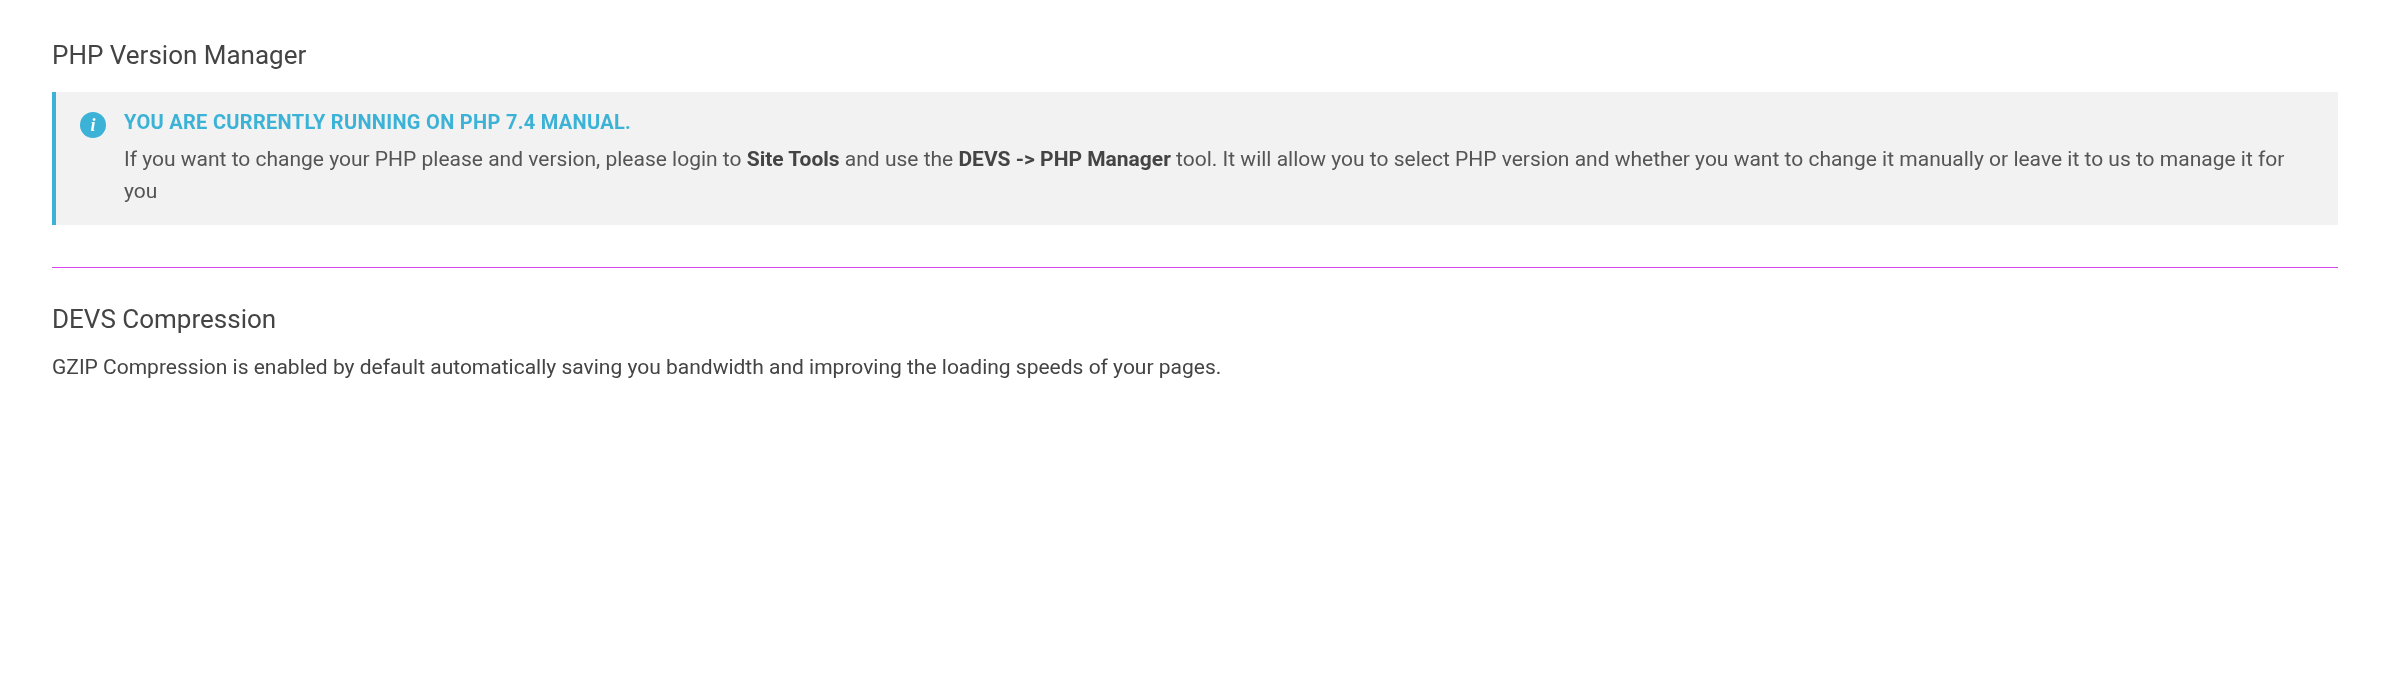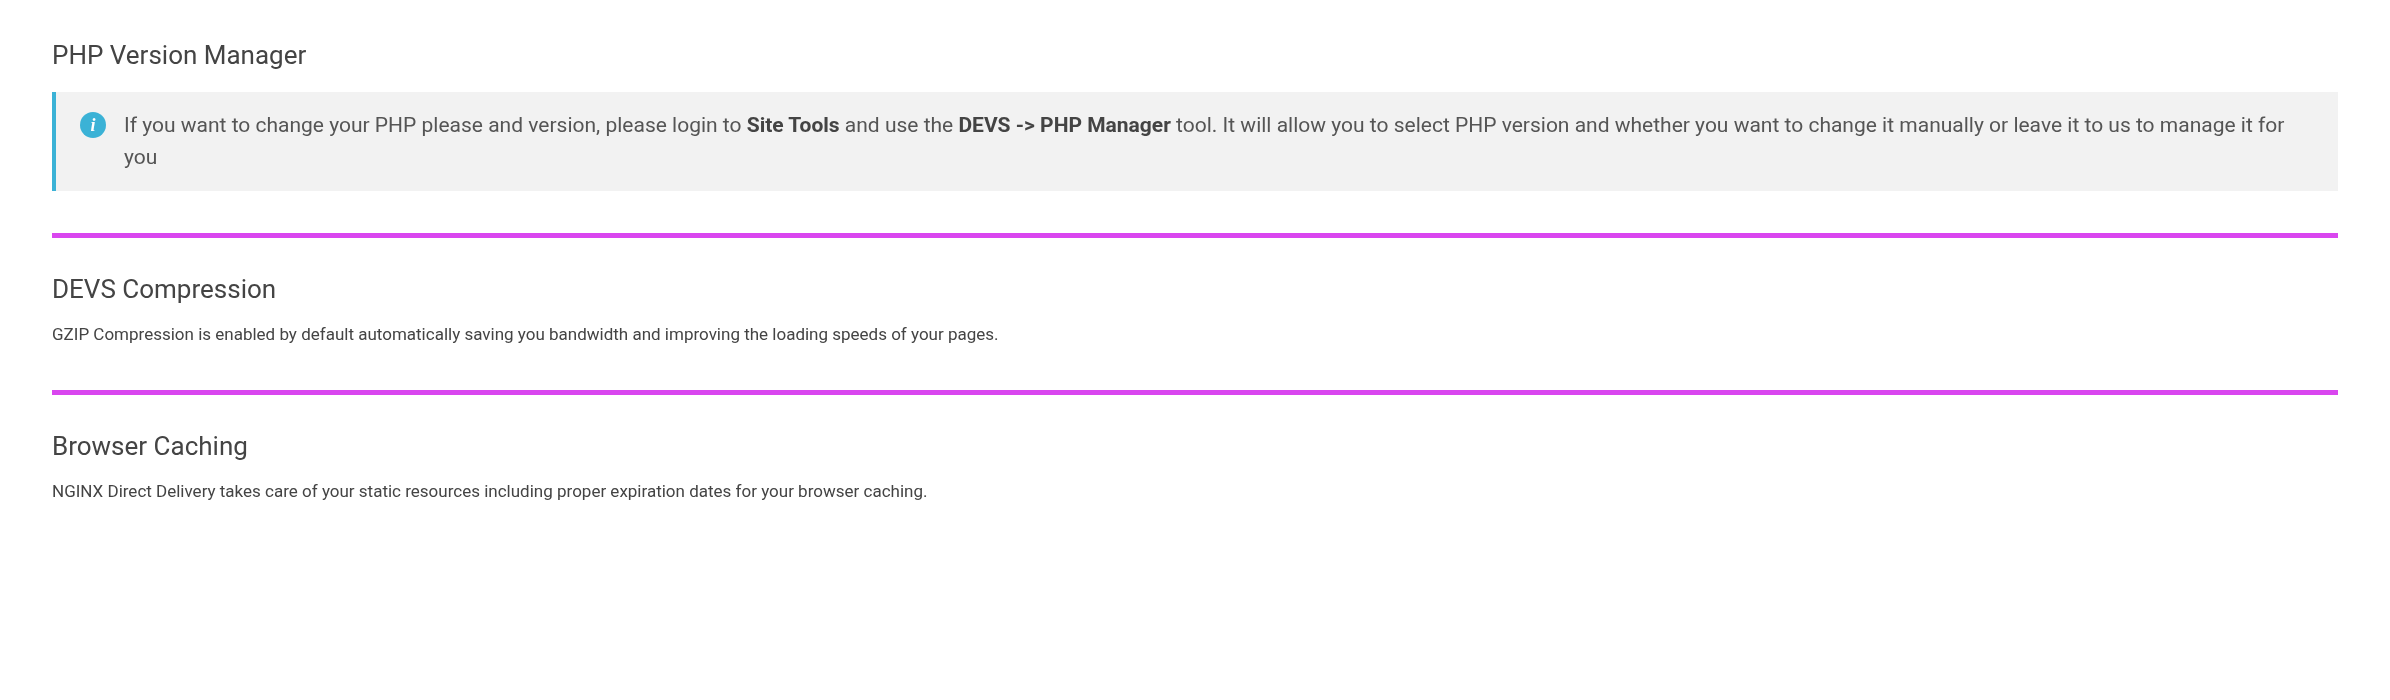"PHP Version Manager" .section { border-bottom: 5px solid #d946ef -> 1px solid #d946ef }
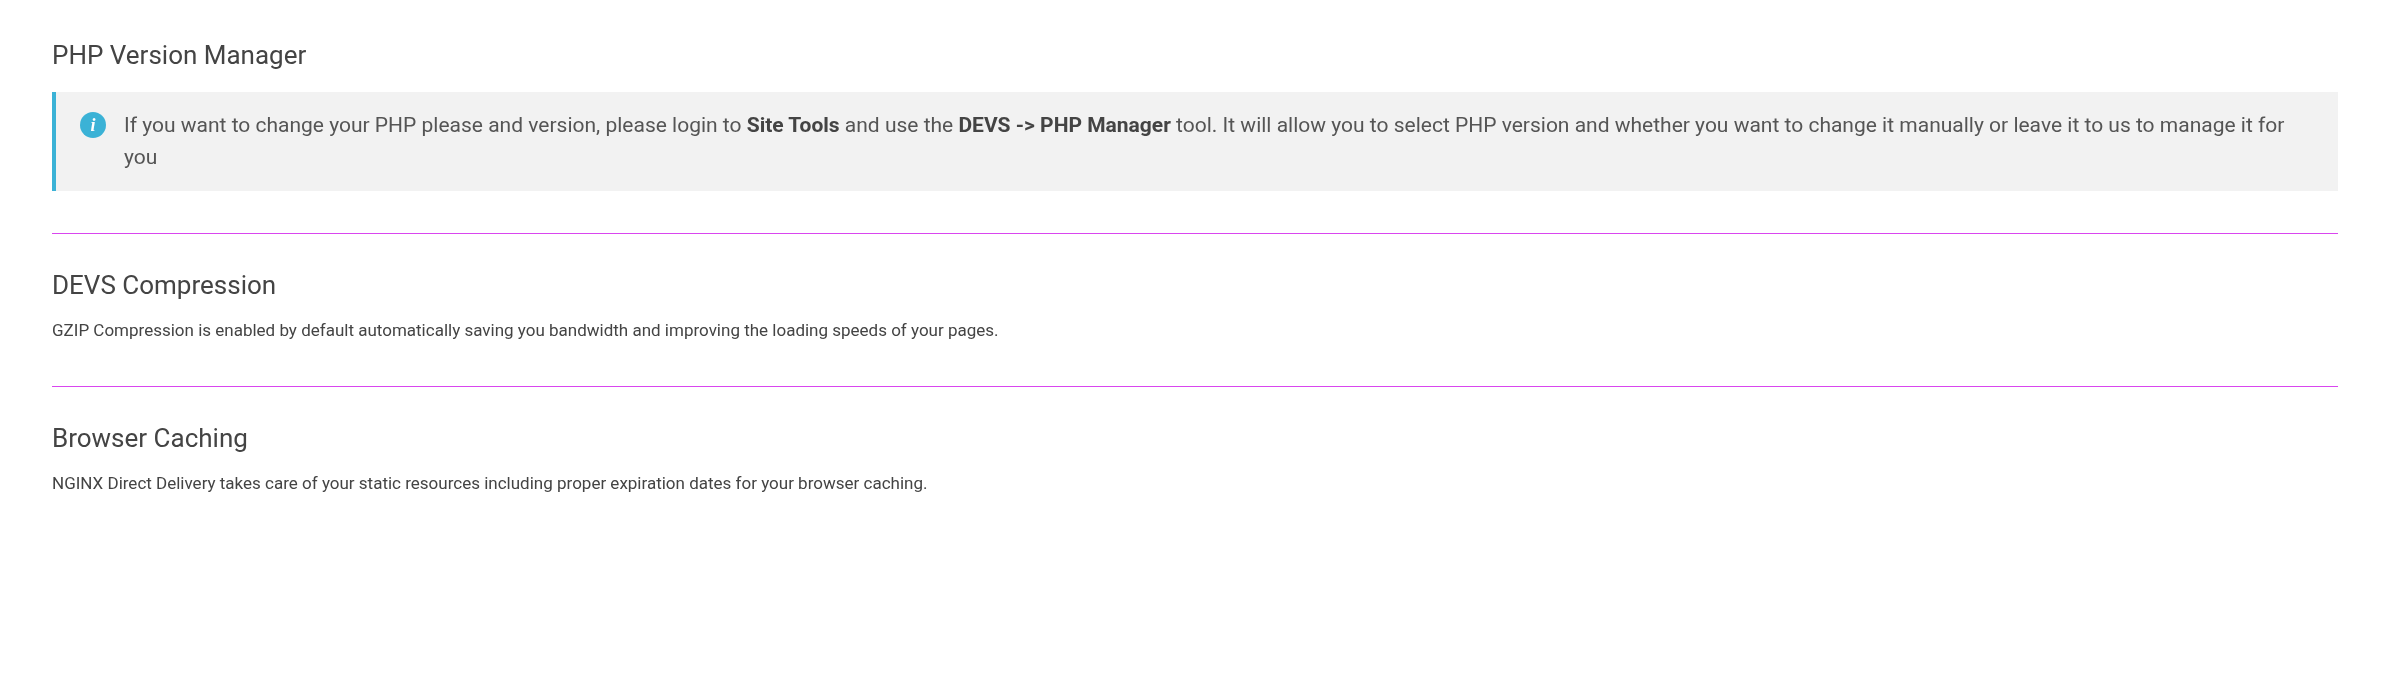"YOU ARE CURRENTLY RUNNING ON" div.info-headline { html: none -> <div>YOU ARE CURRENTLY RUNNING ON PHP 7.4 MANUAL.</div> }
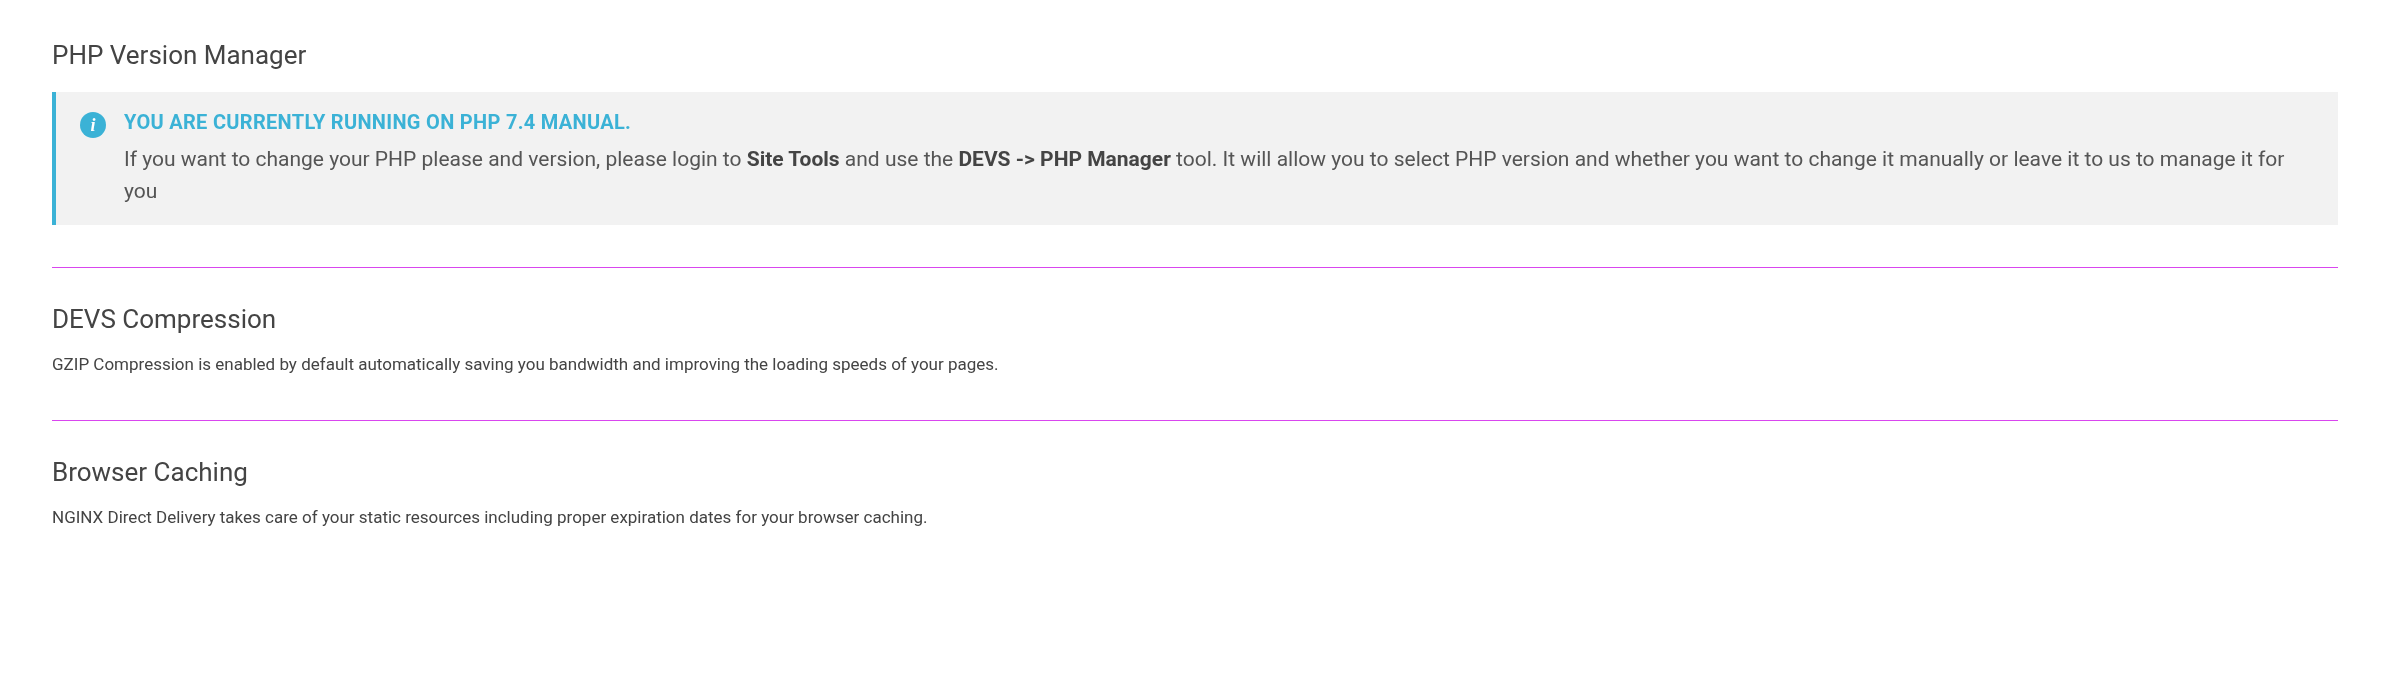"GZIP Compression is enabled by" .section-desc { font-size: 17px -> 21px }
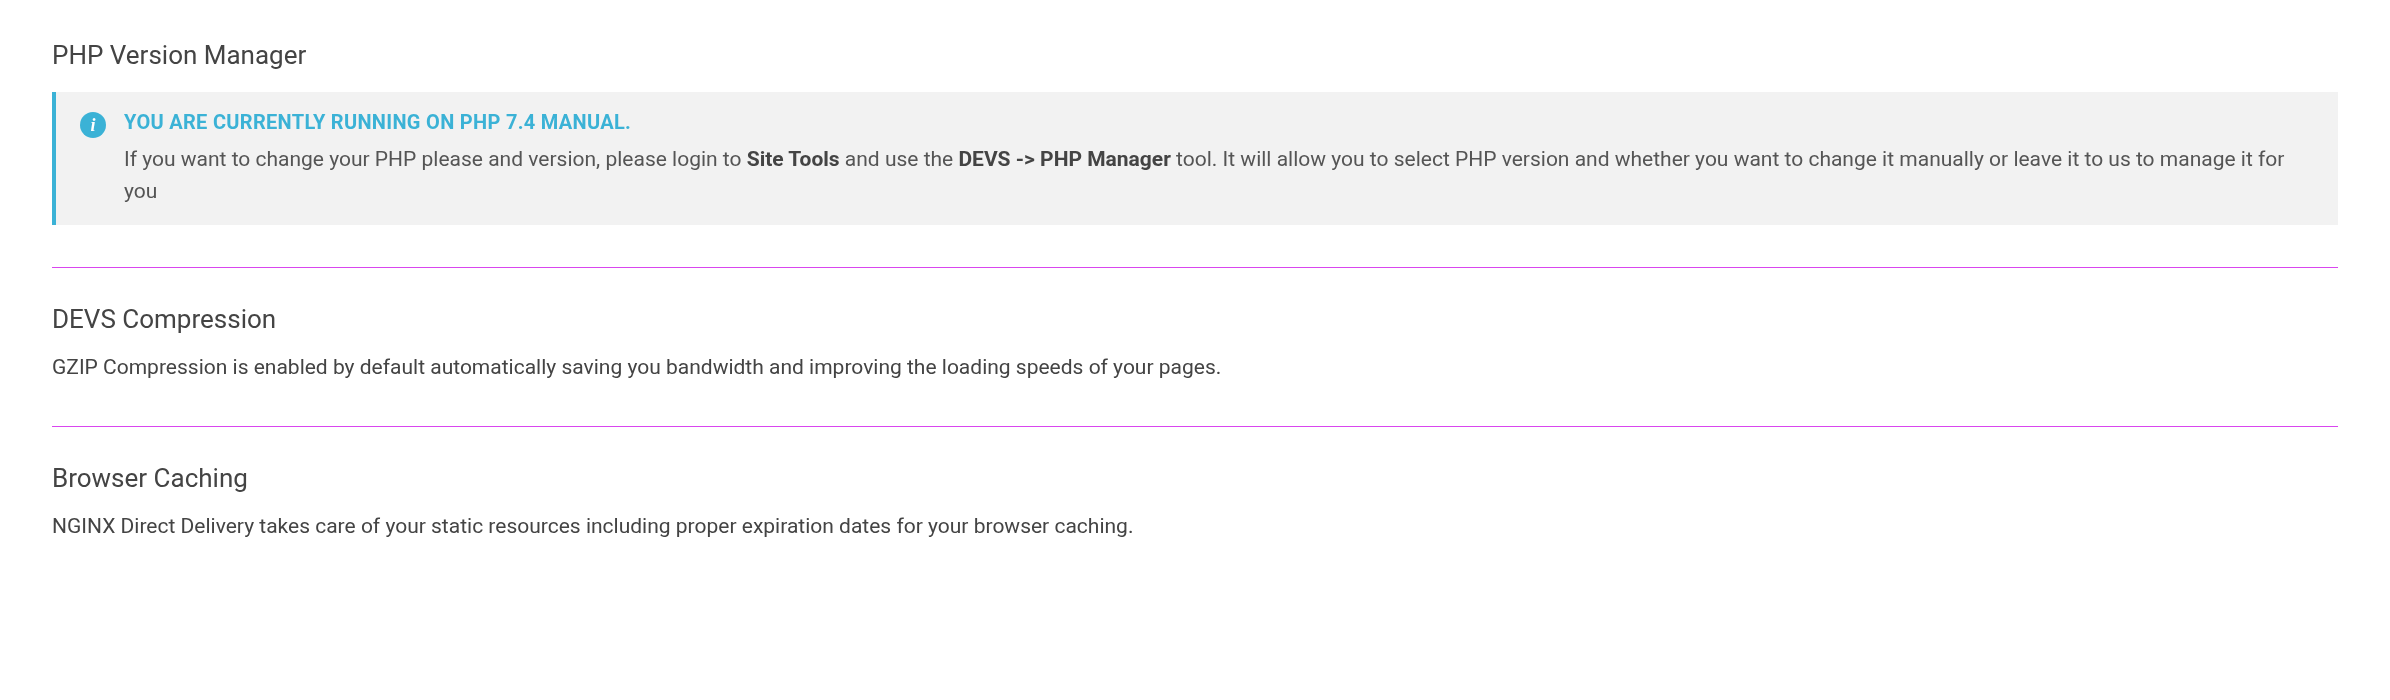"Browser Caching" div.section { html: <div> <div>Browser Caching</div> <div>NGINX Direct Delivery takes care of your static resources including proper expiration dates for your browser caching.</div> </div> -> none }
